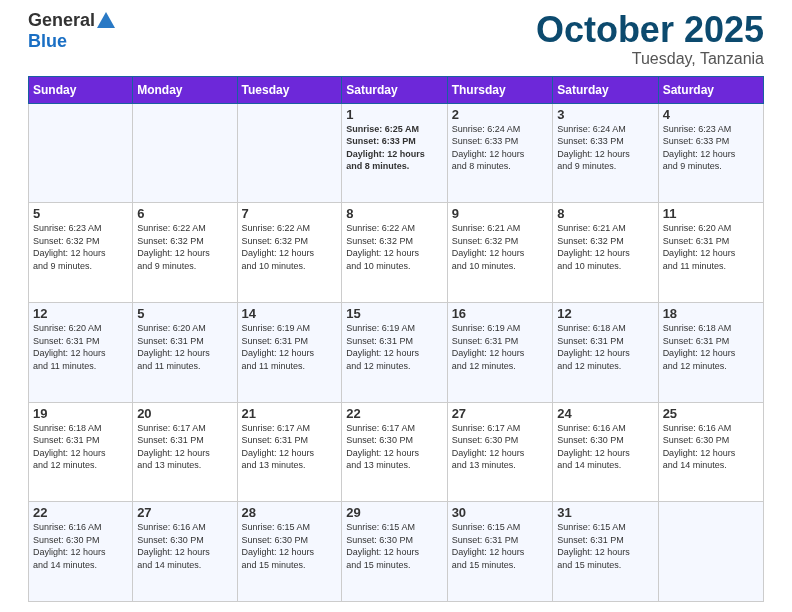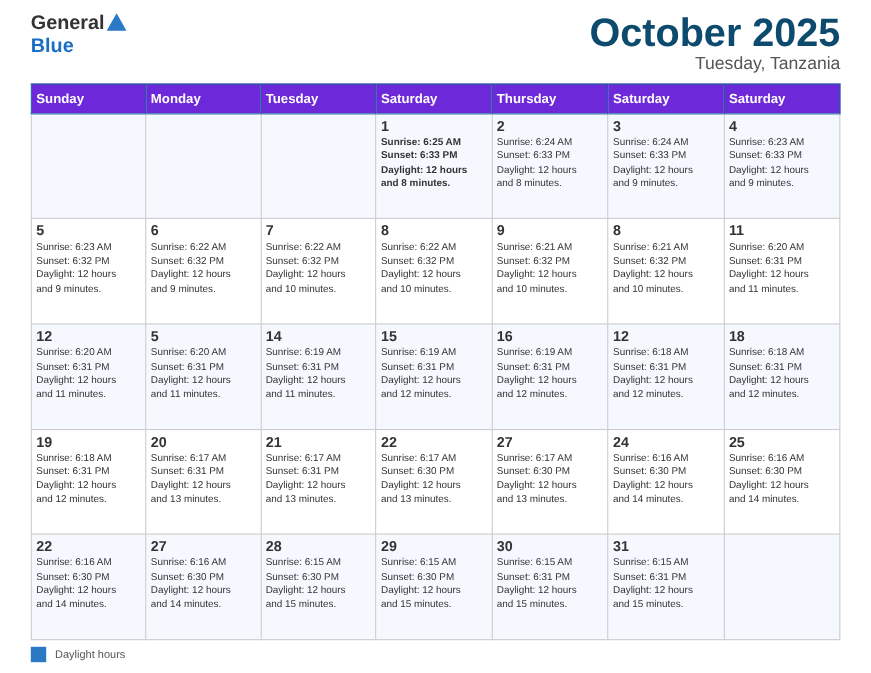"Daylight hours" div.footer { html: <div> <span></span> <span>Daylight hours</span> </div> -> none }
